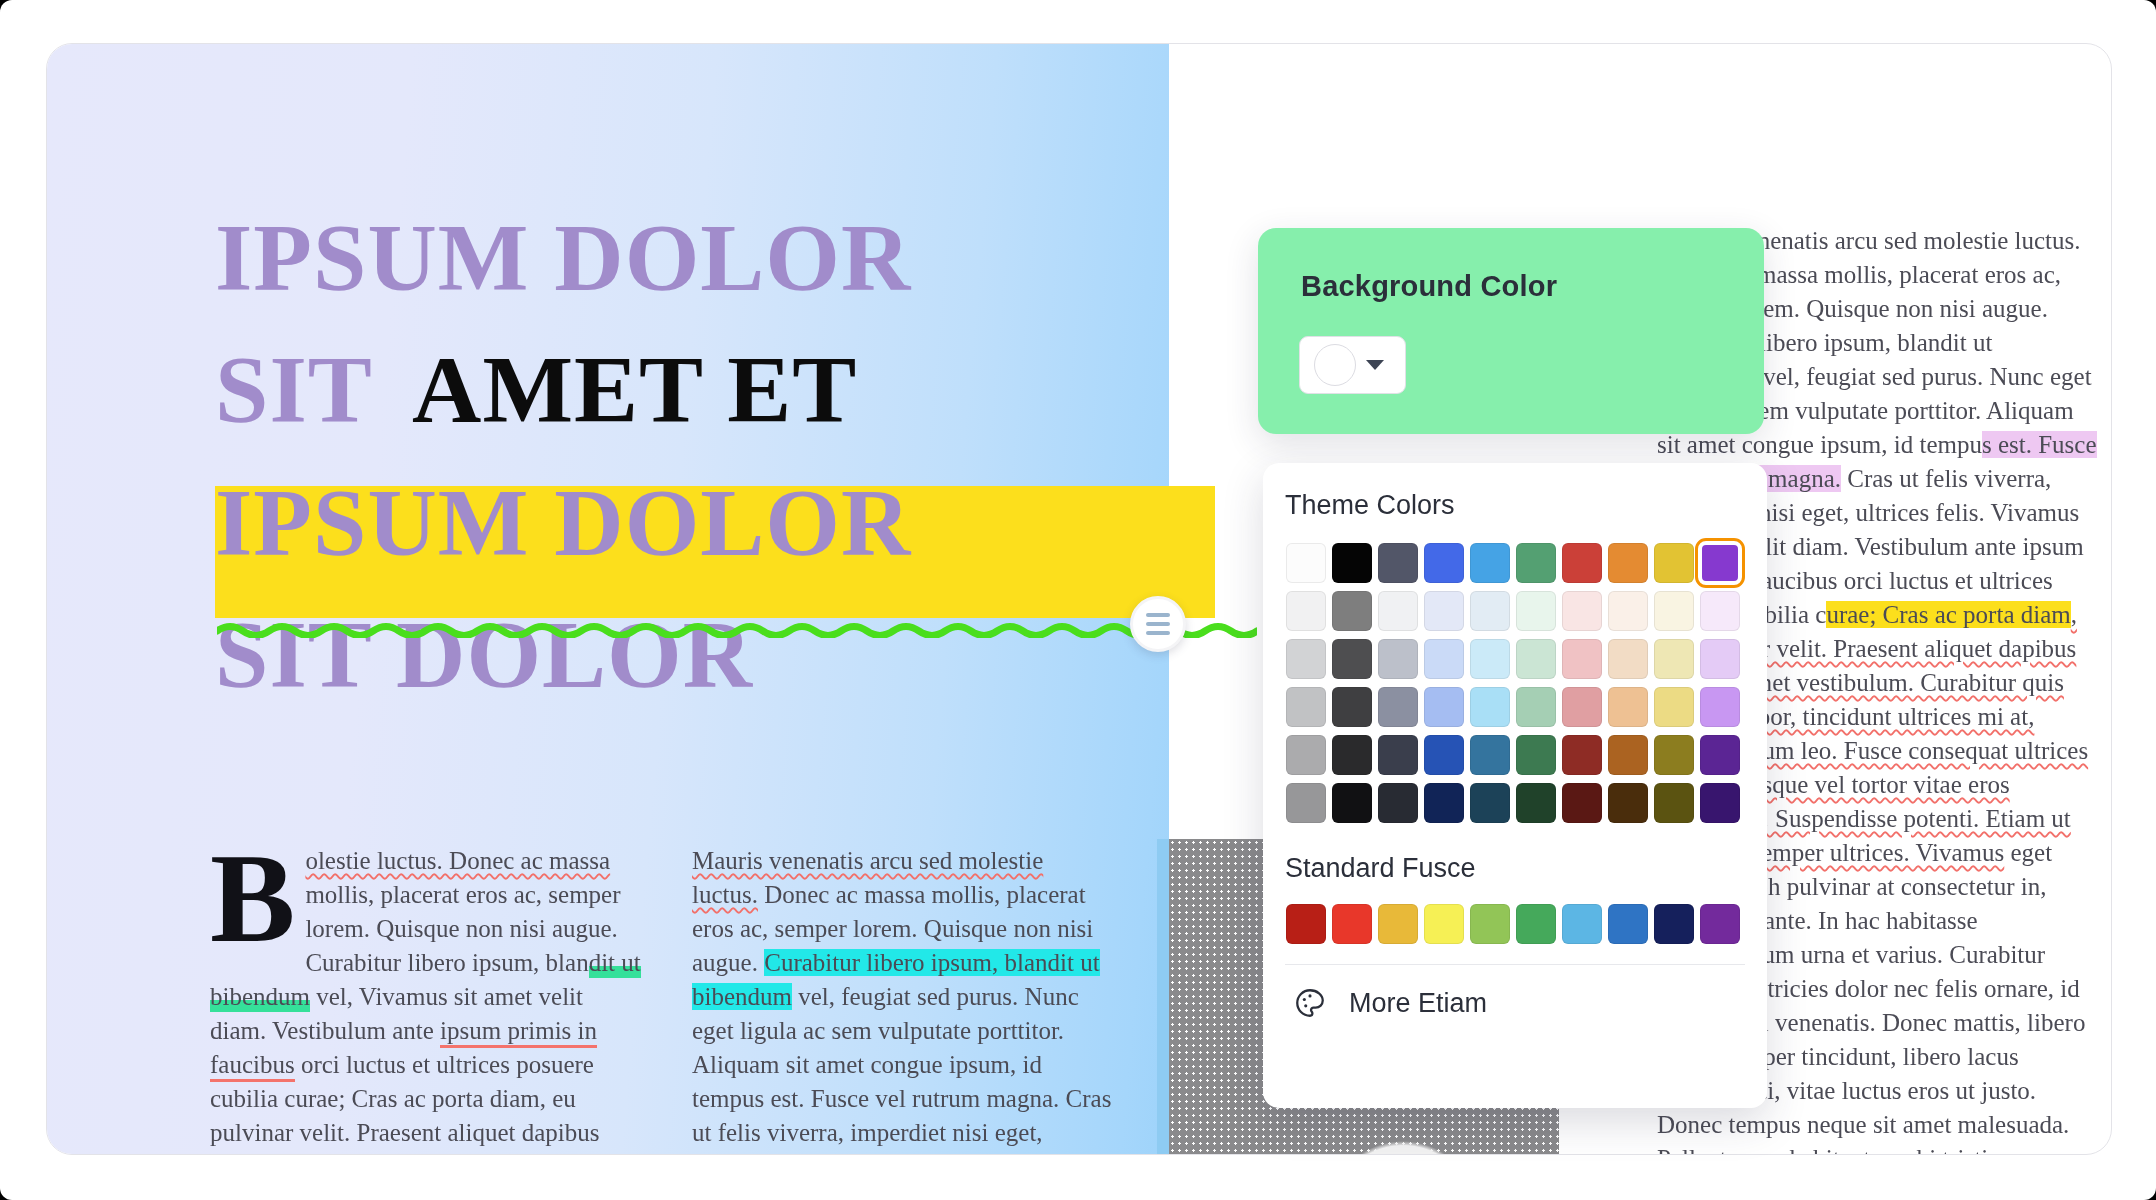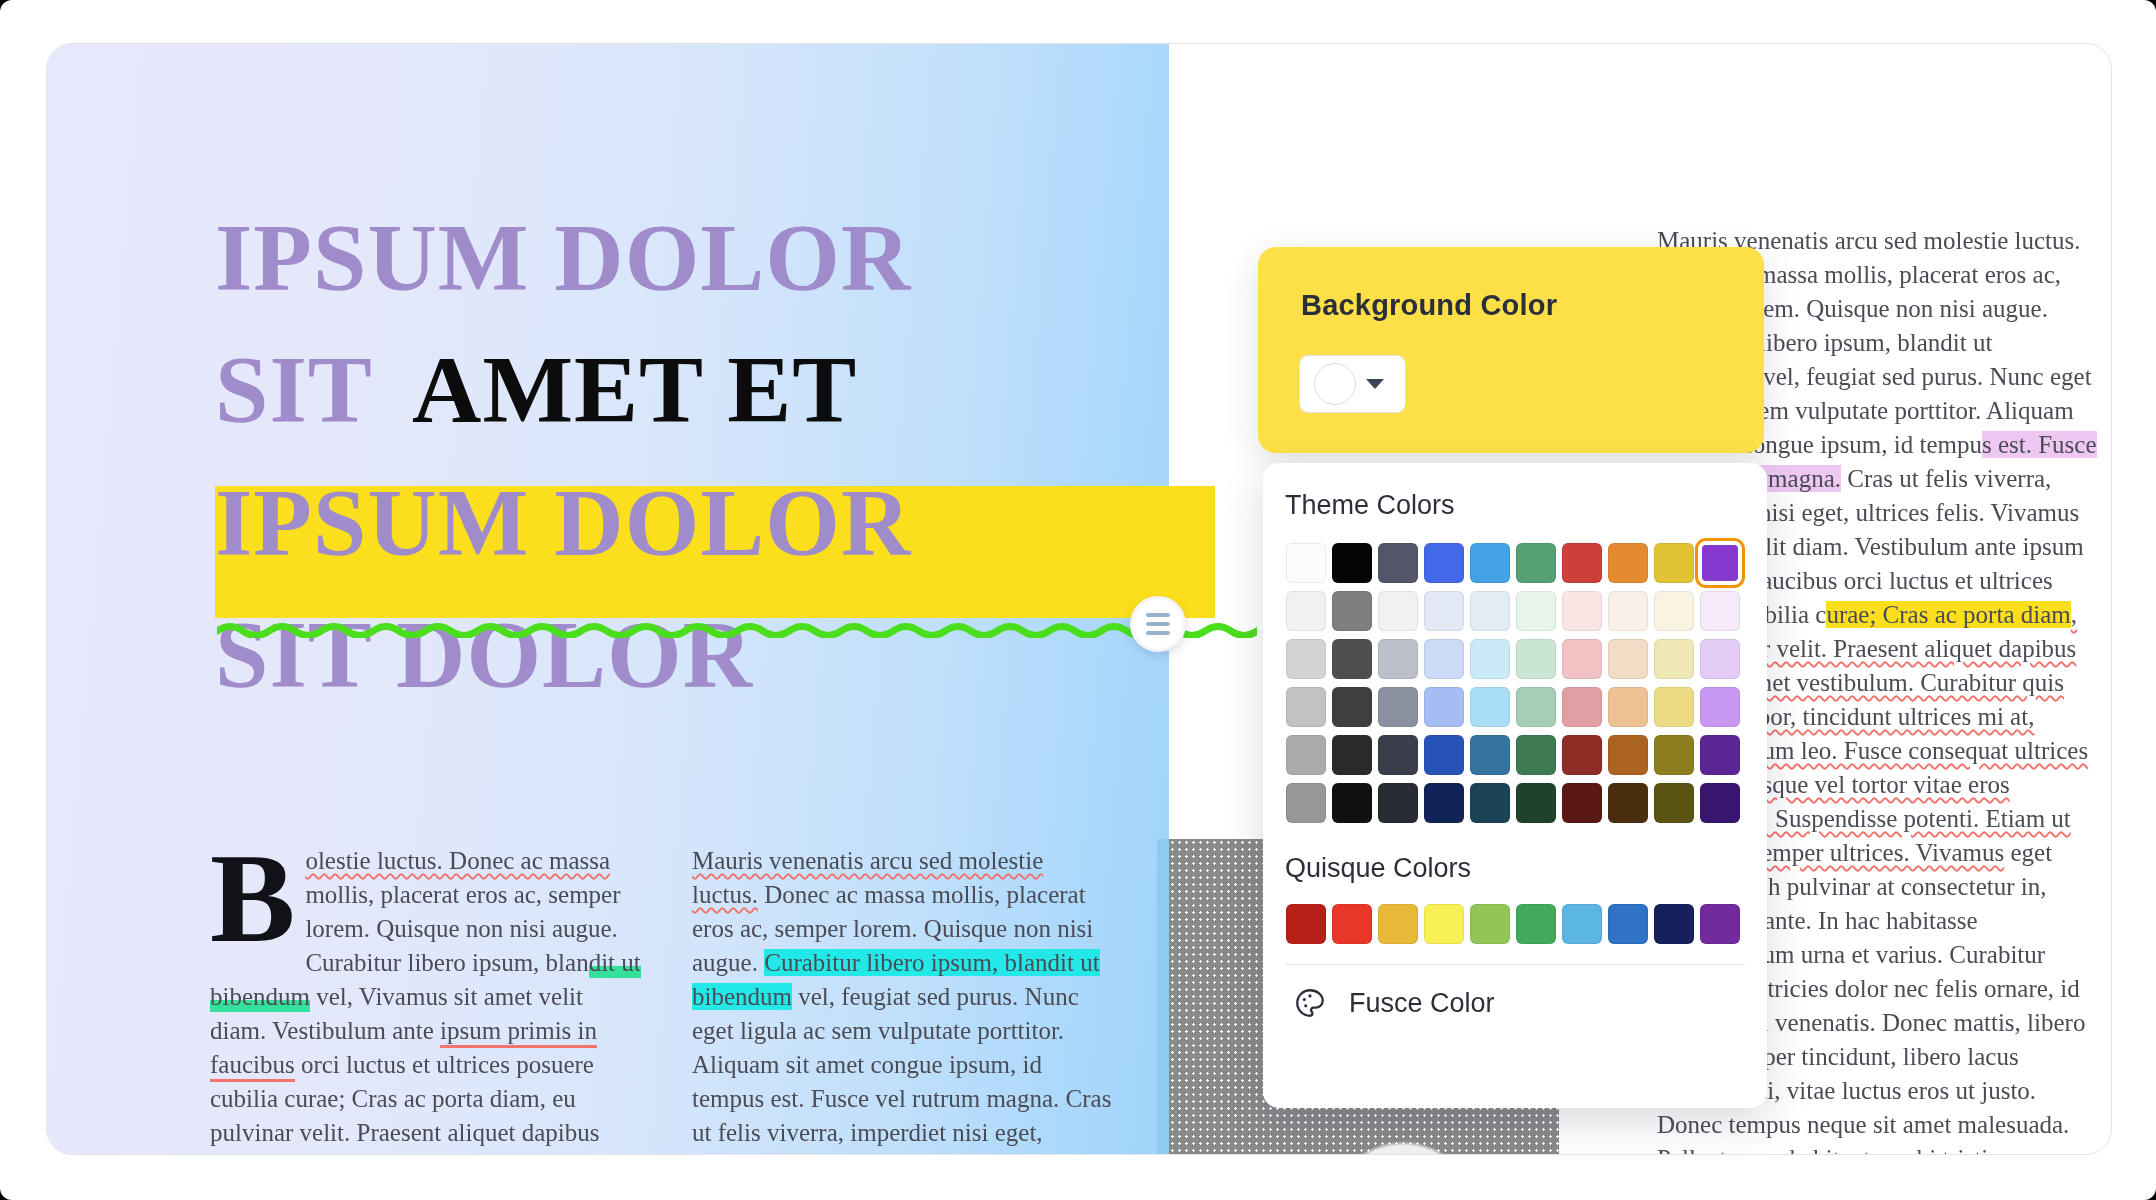"Background Color" #bg-color-panel { background: #fde047 -> #86efac; top: 247px -> 228px }
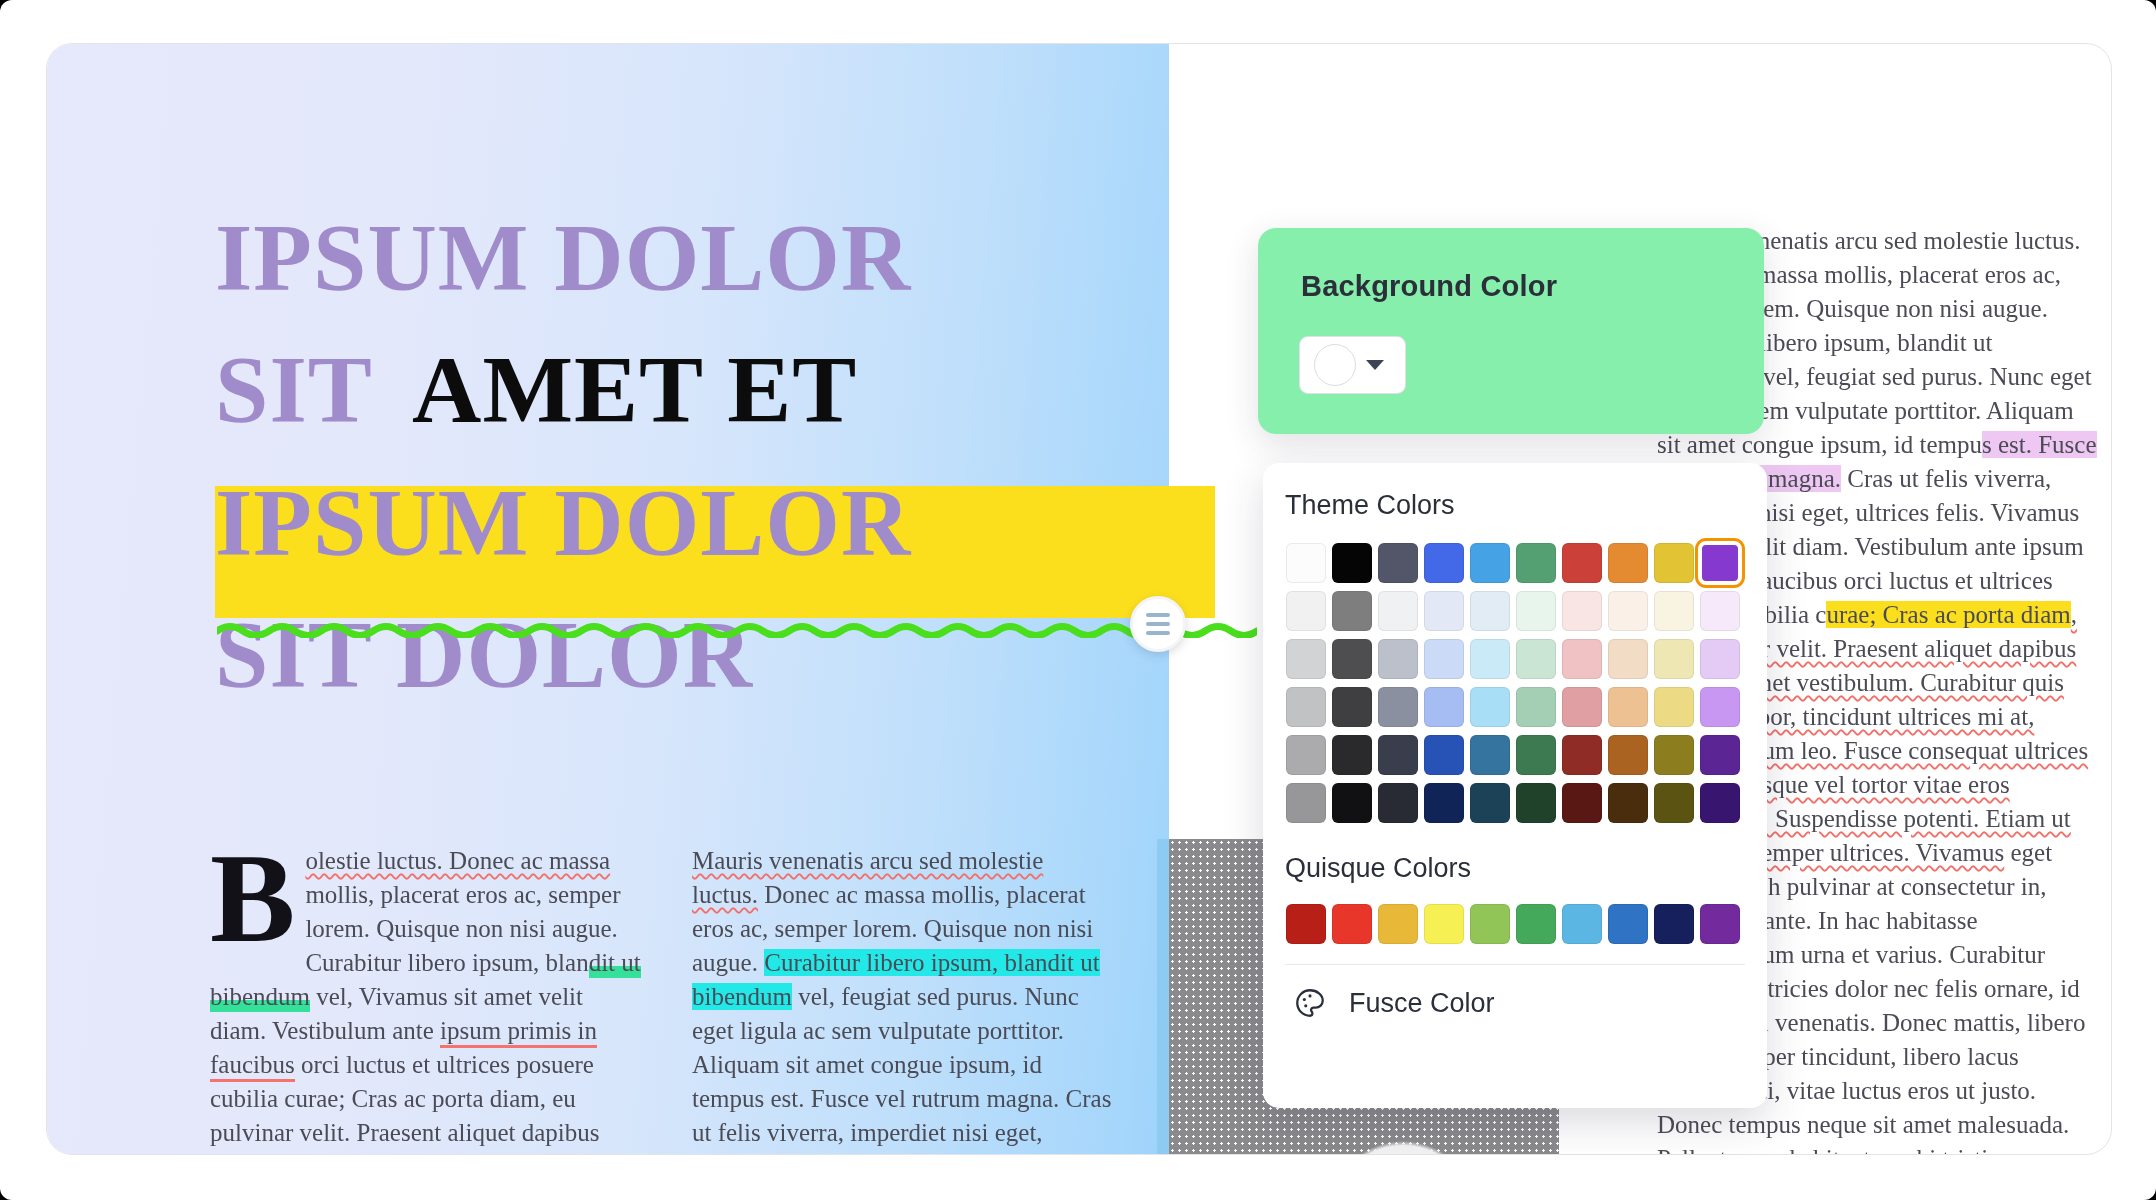"Quisque Colors" div.palette-section-title { text: Quisque Colors -> Standard Fusce }
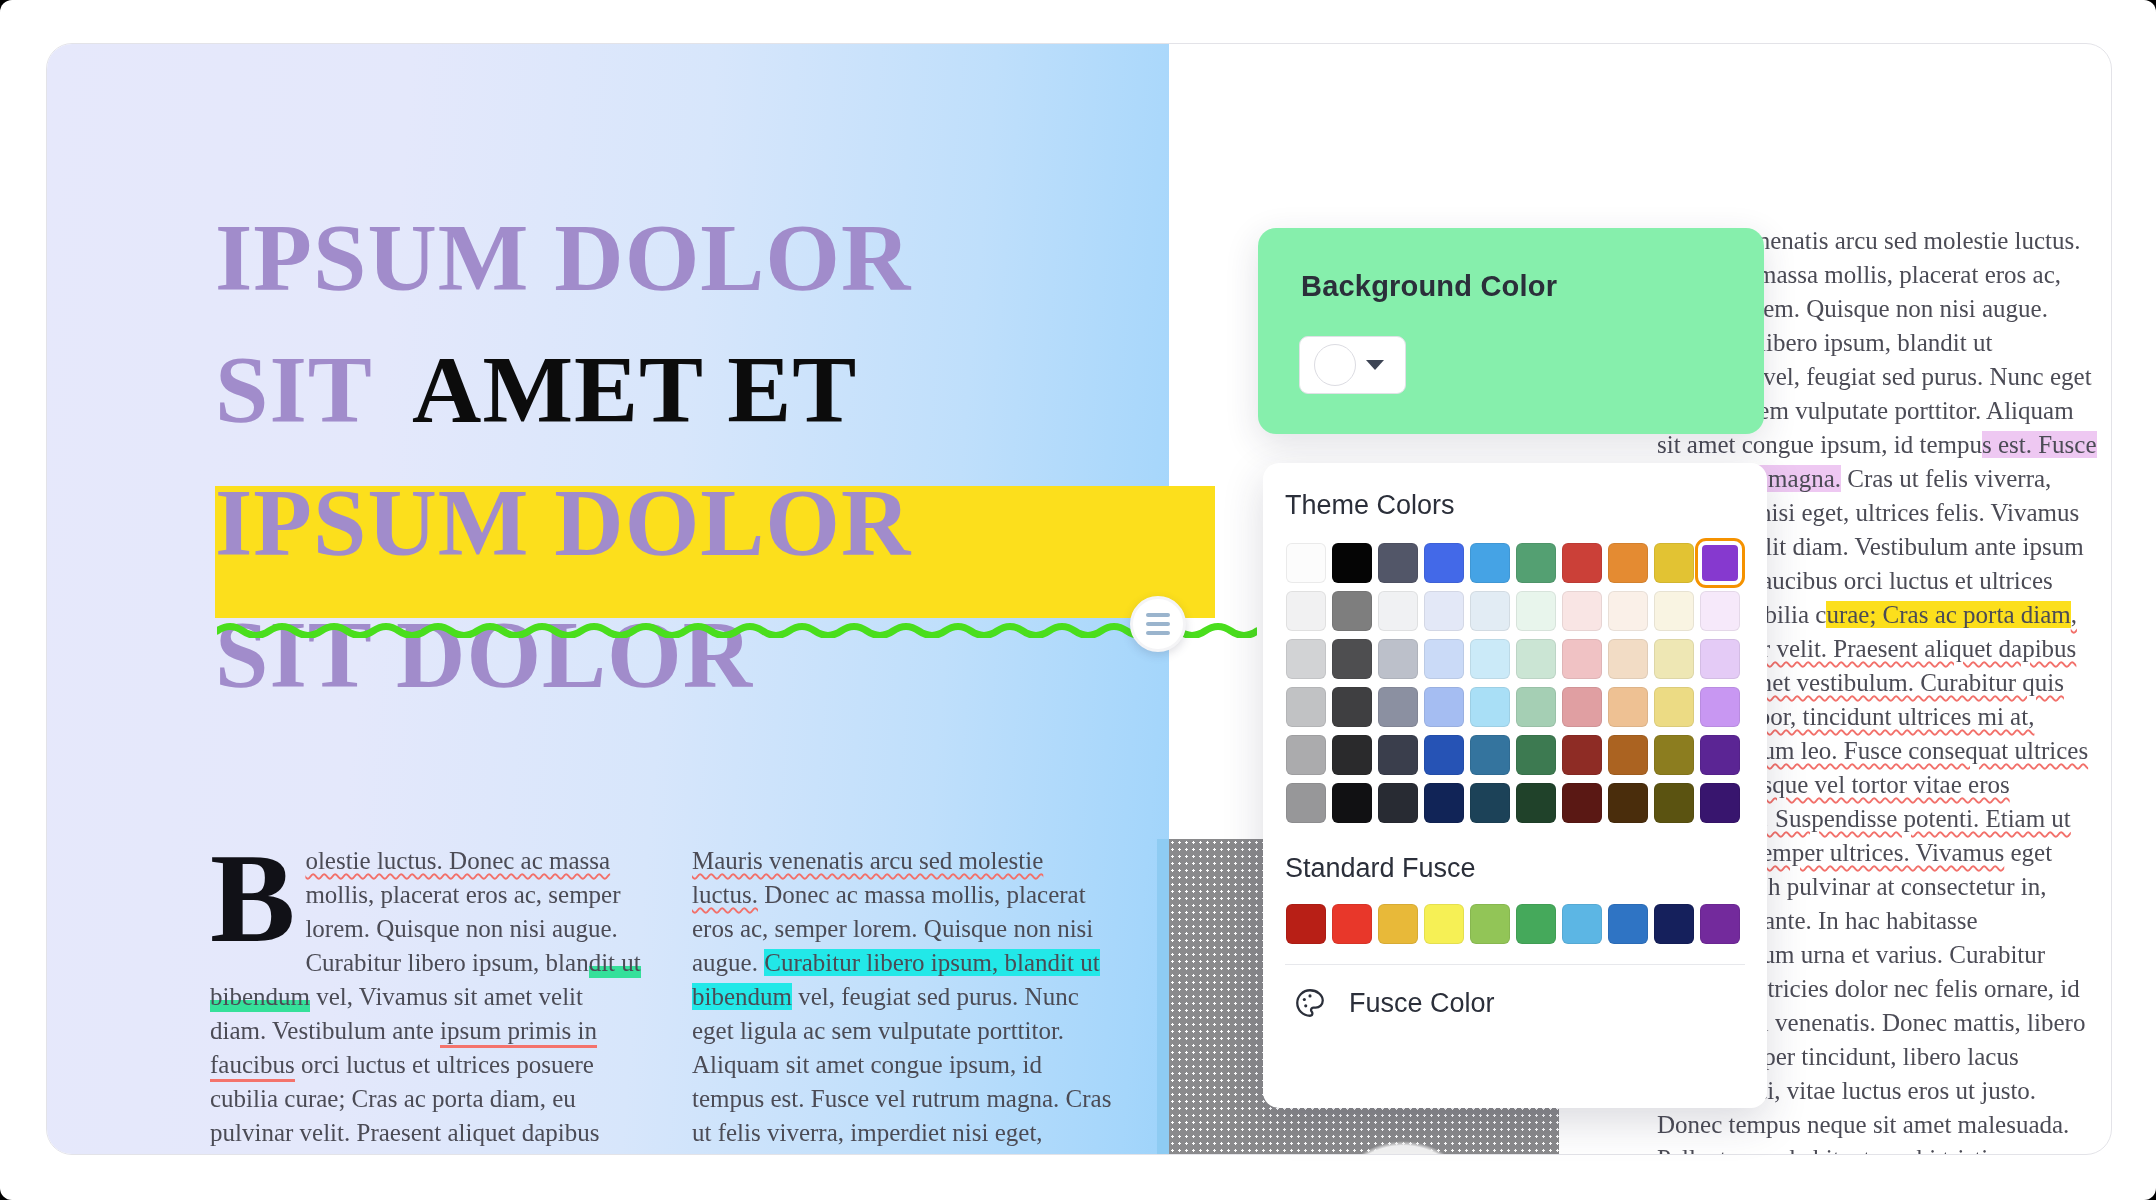"Fusce Color" span { text: Fusce Color -> More Etiam }
